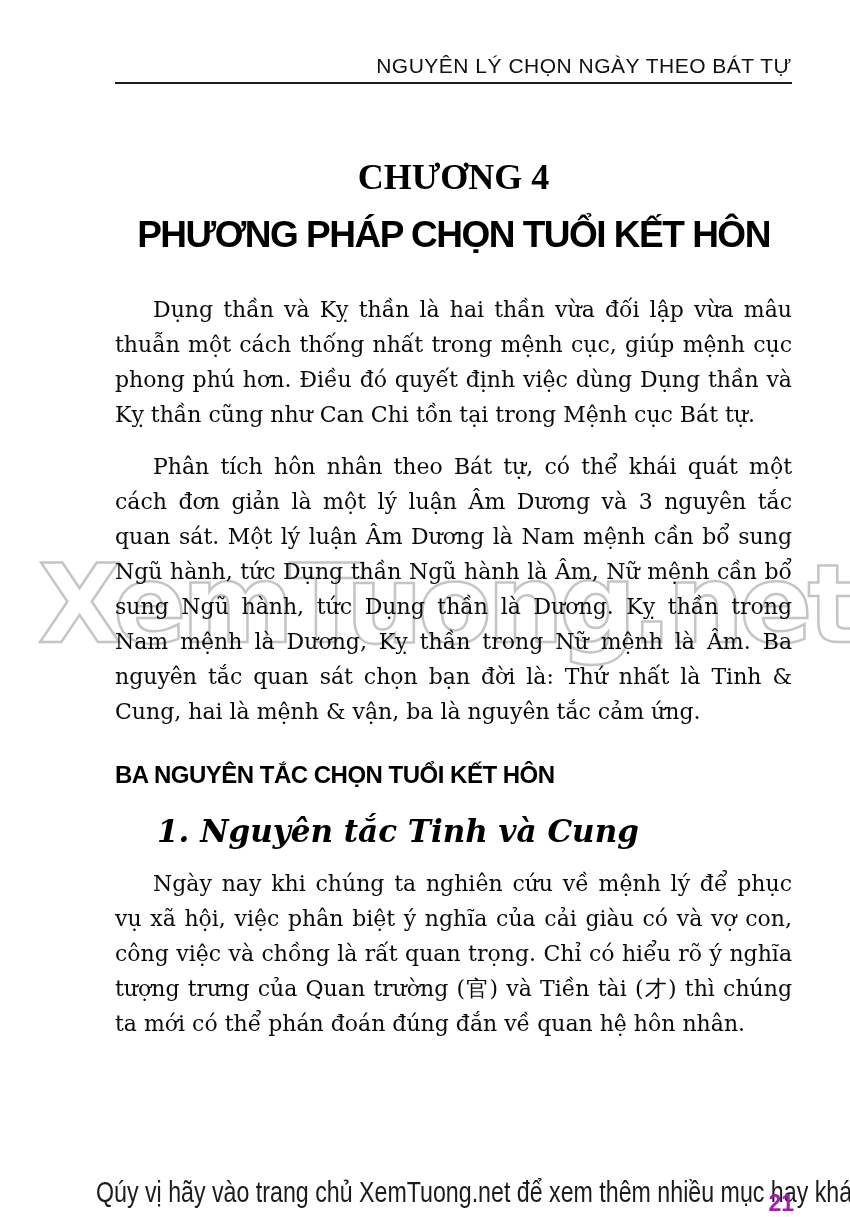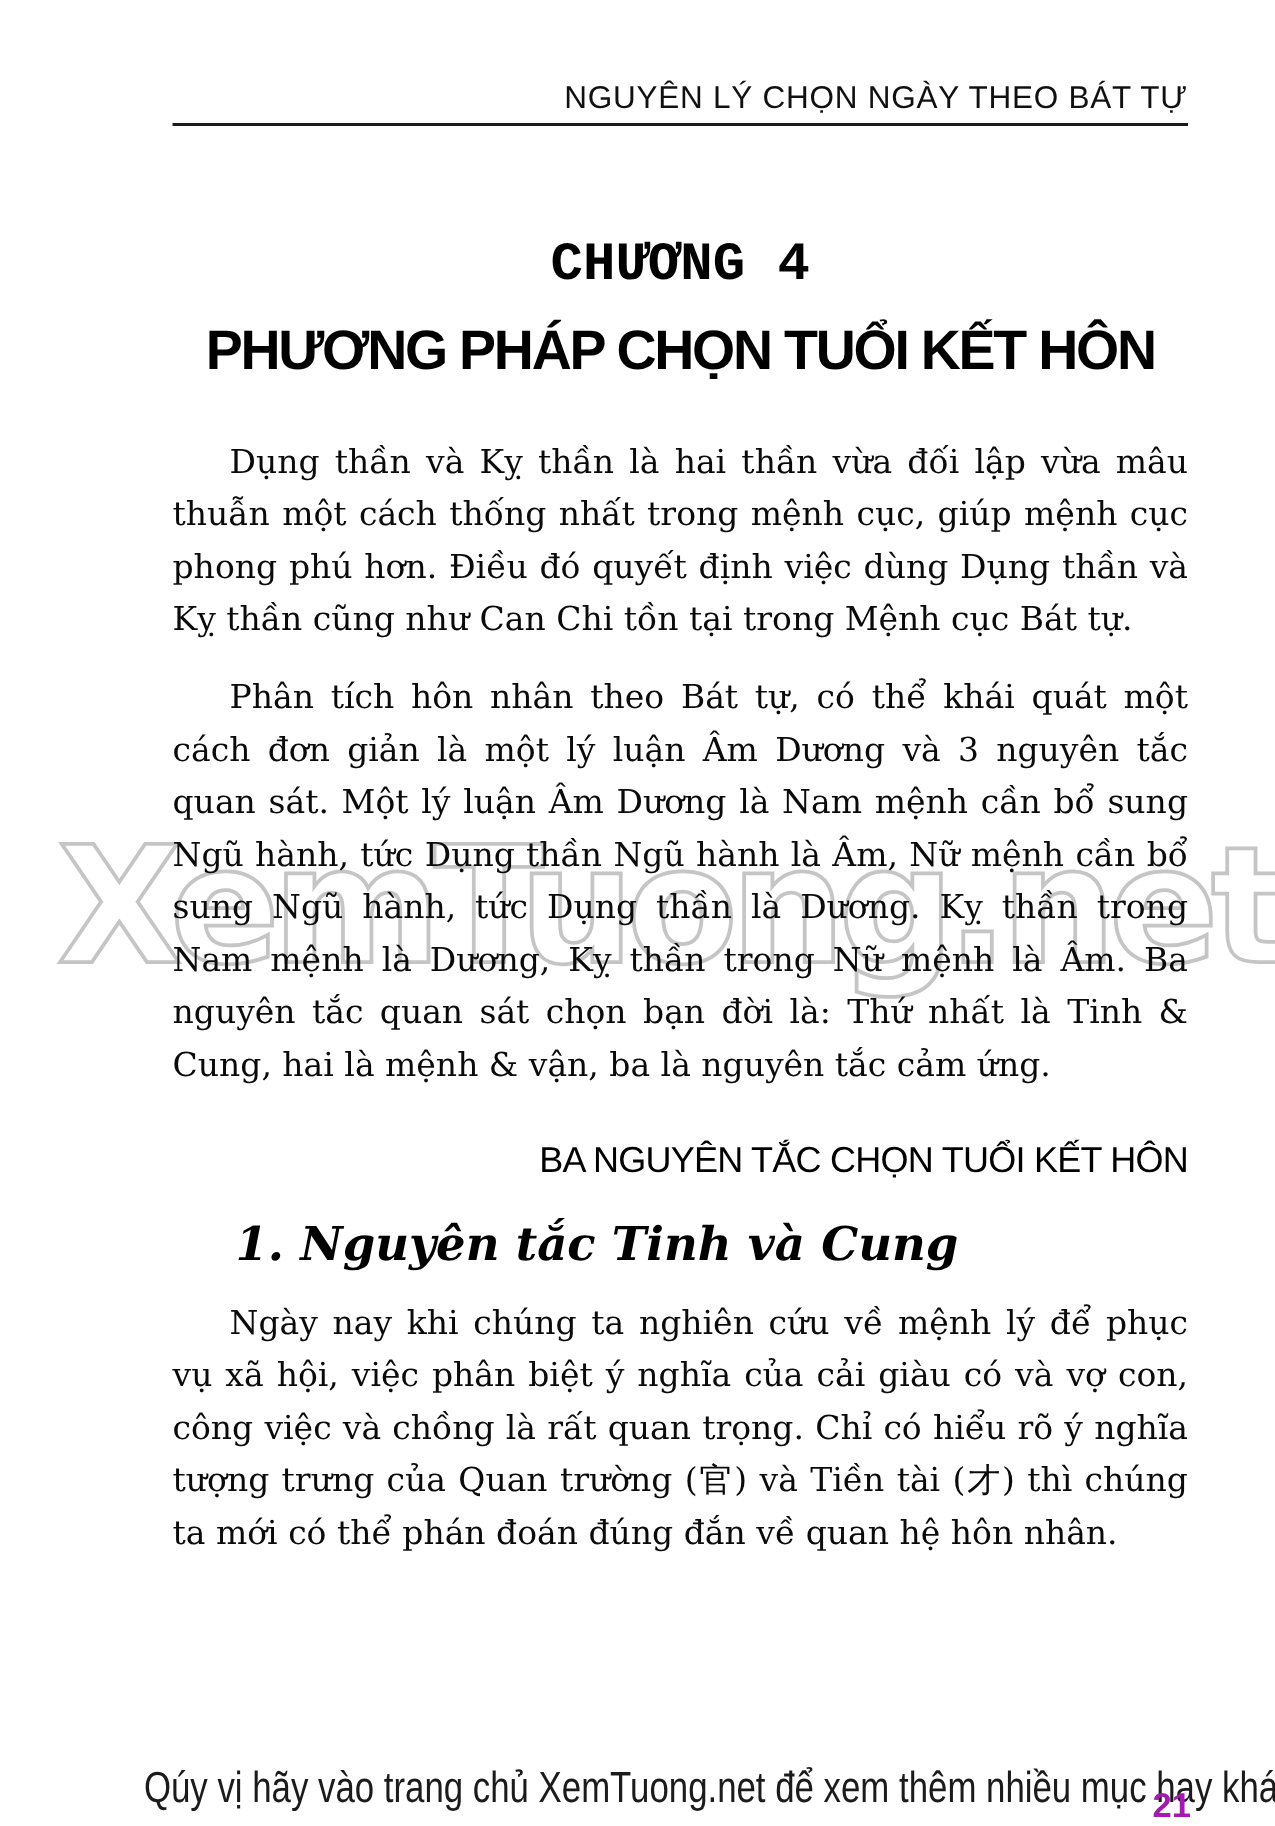"CHƯƠNG 4" .chapter-label { font-family: Liberation Mono, monospace -> Liberation Serif, serif }
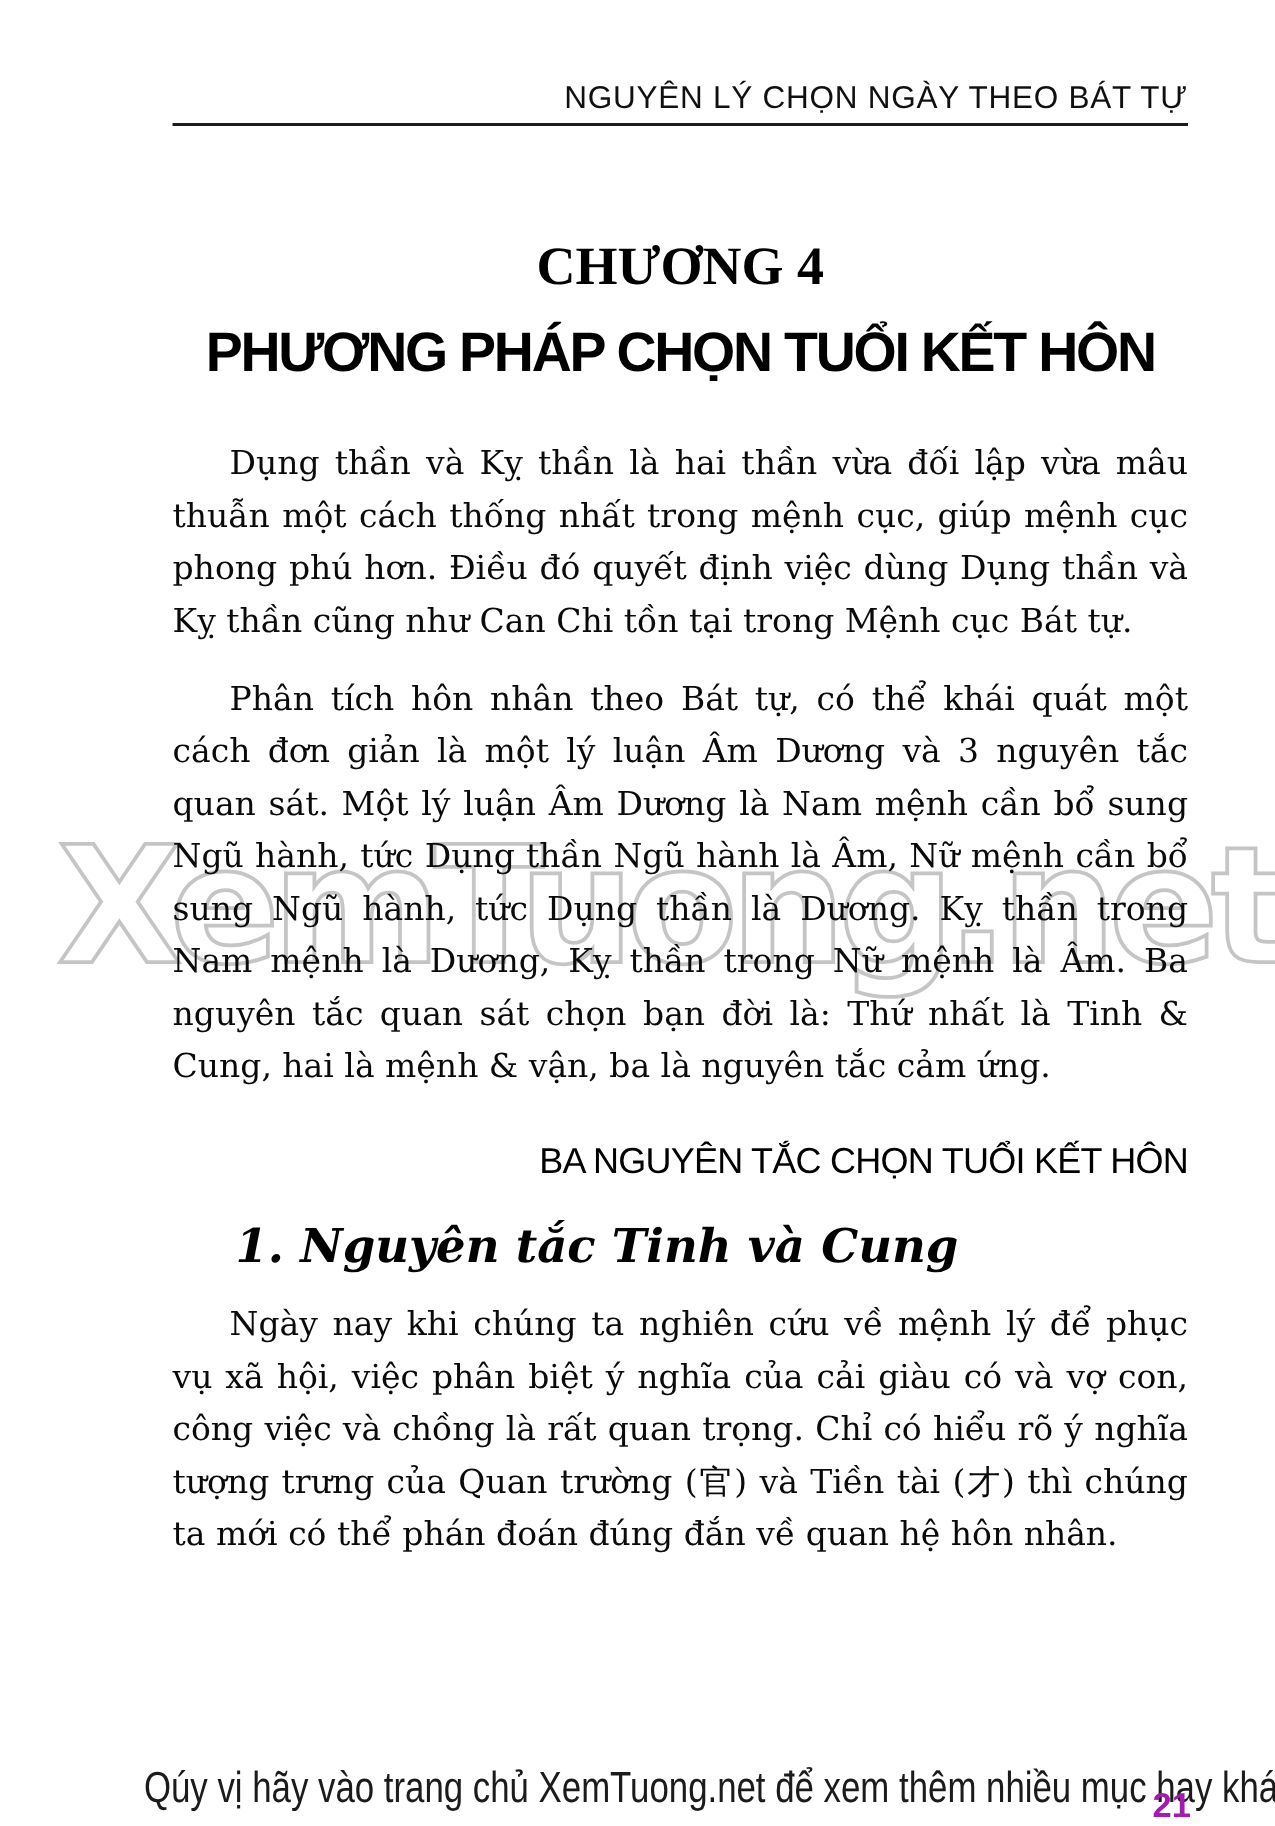"BA NGUYÊN TẮC CHỌN TUỔI" .section-heading { font-weight: 400 -> 700; text-align: right -> left }
